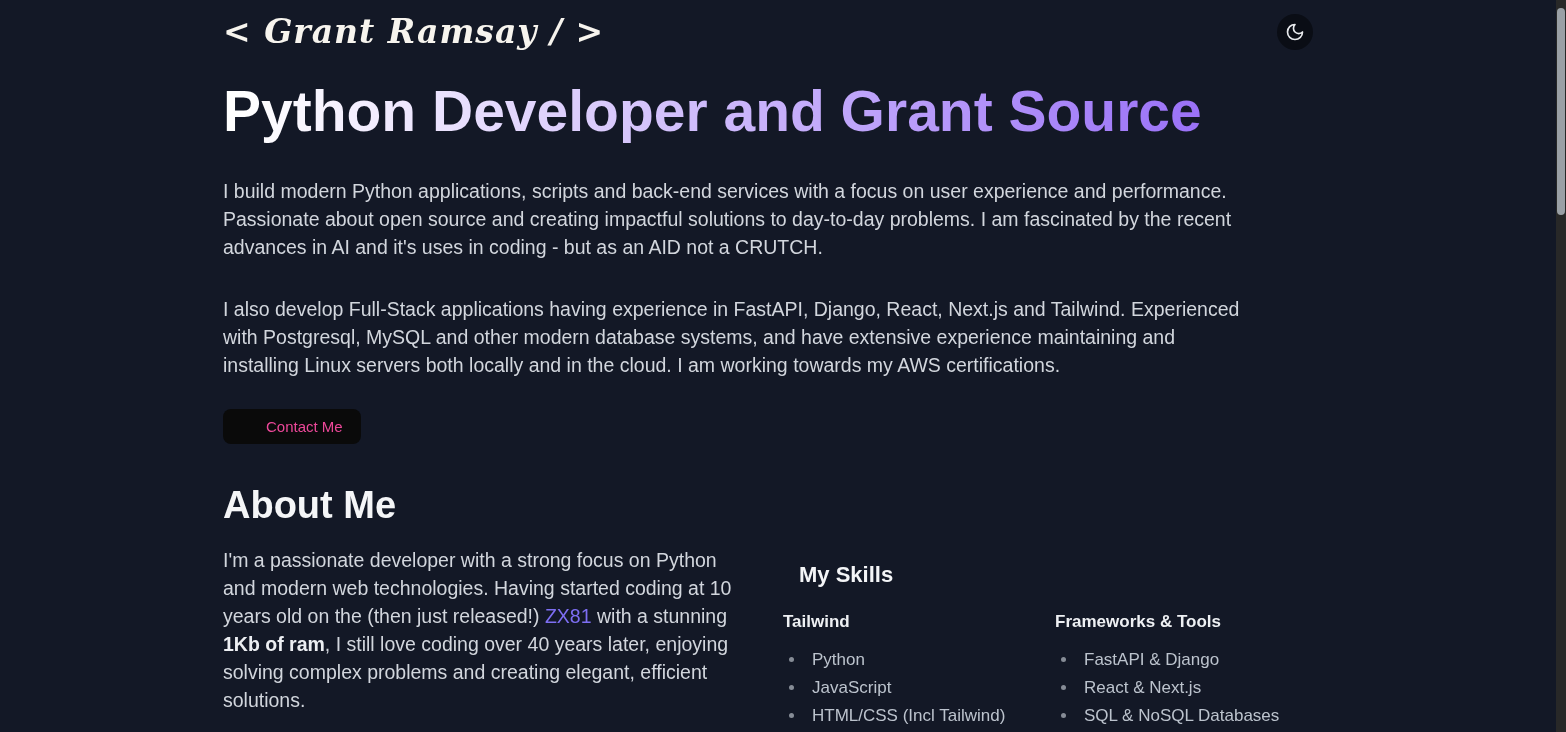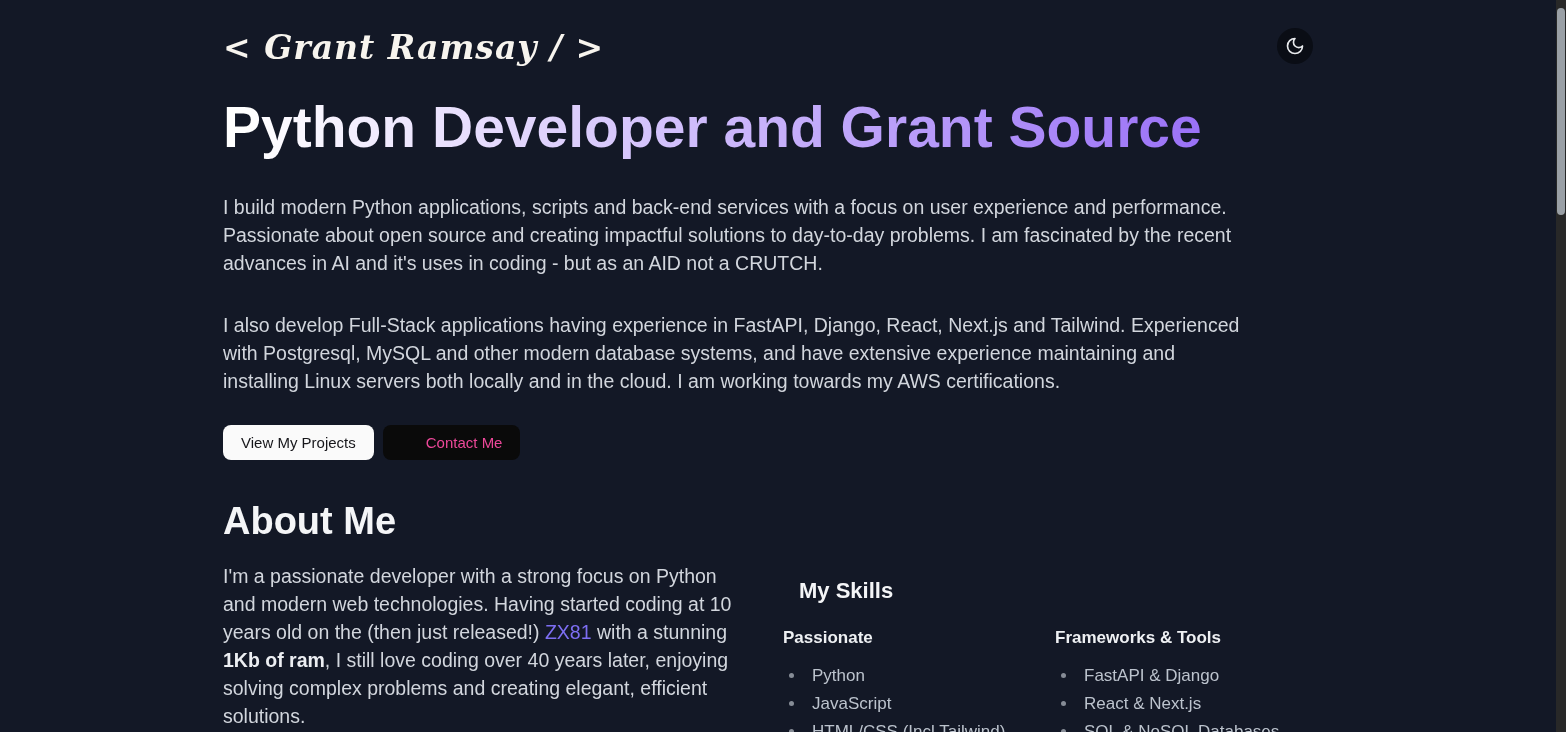"< Grant Ramsay / >" .header { align-items: flex-start -> center; padding-top: 28px -> 12px }
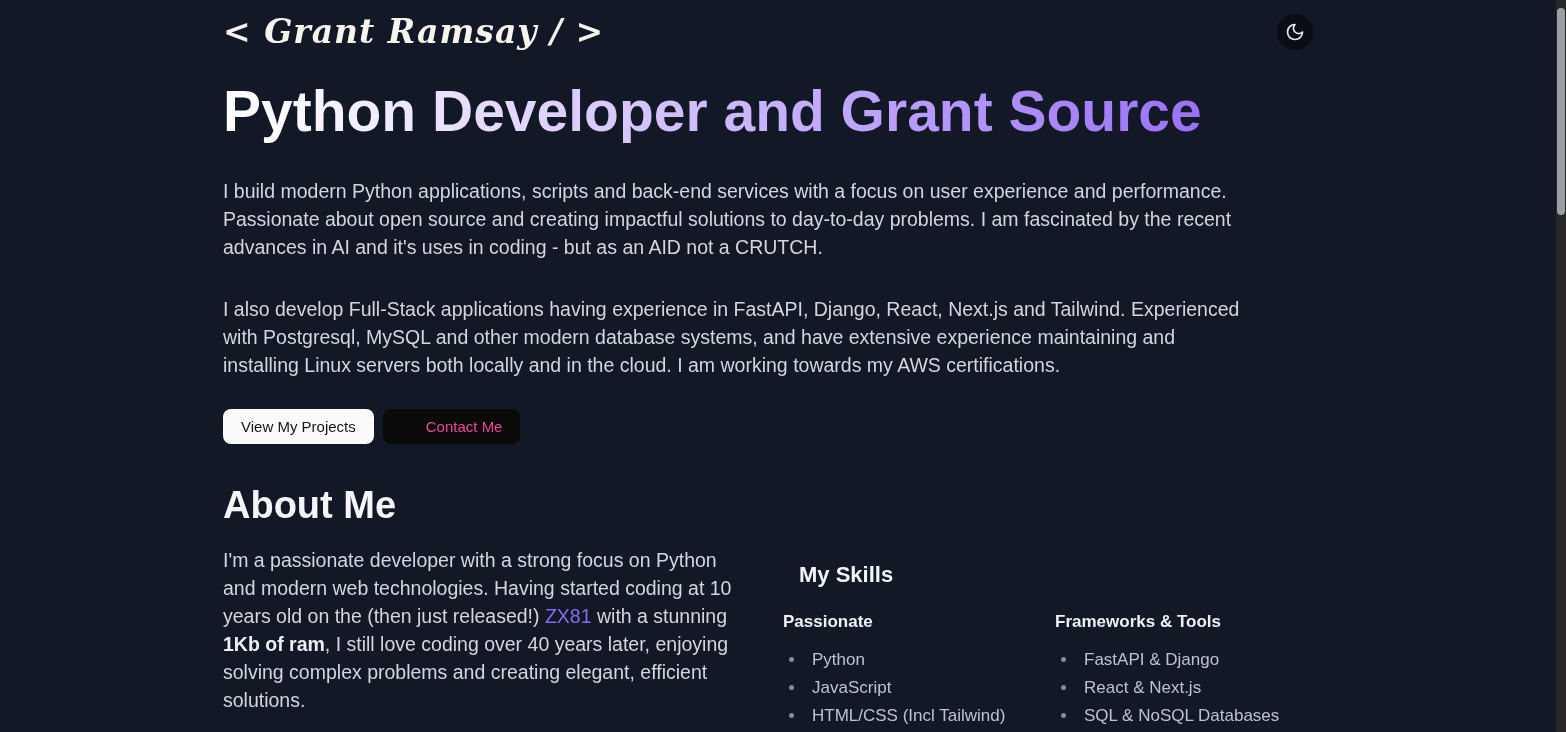"View My Projects" button.btn { html: <button>View My Projects</button> -> none }
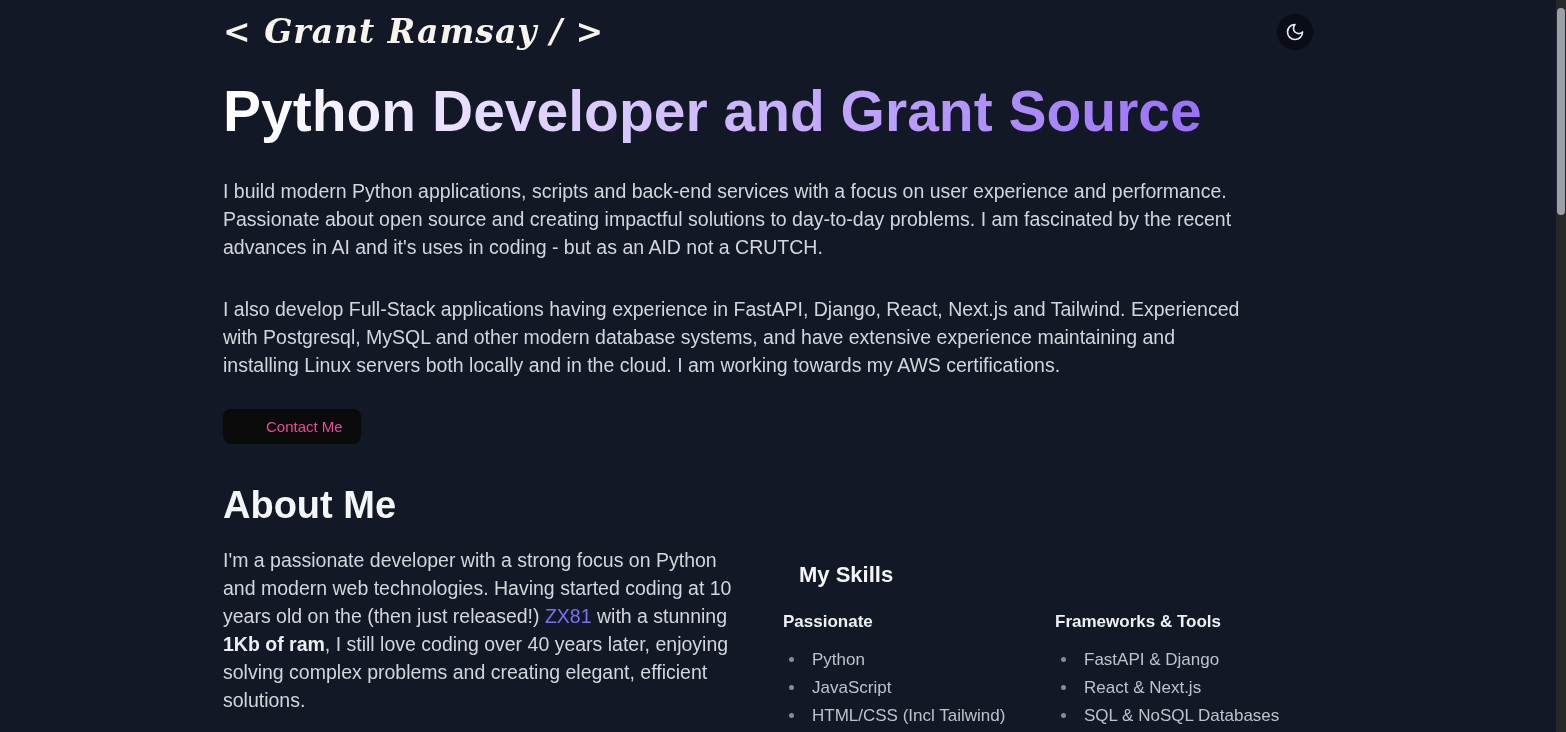"Passionate" h4.skill-group-title { text: Passionate -> Tailwind }
